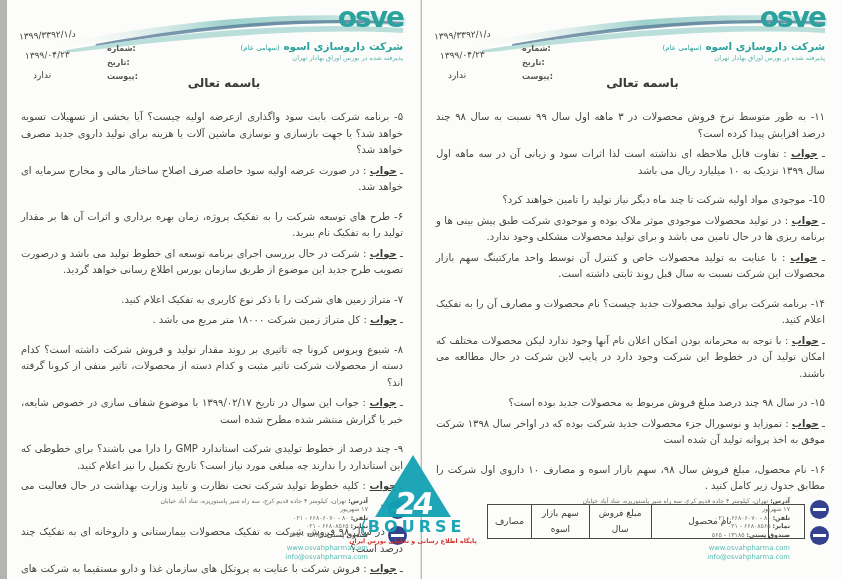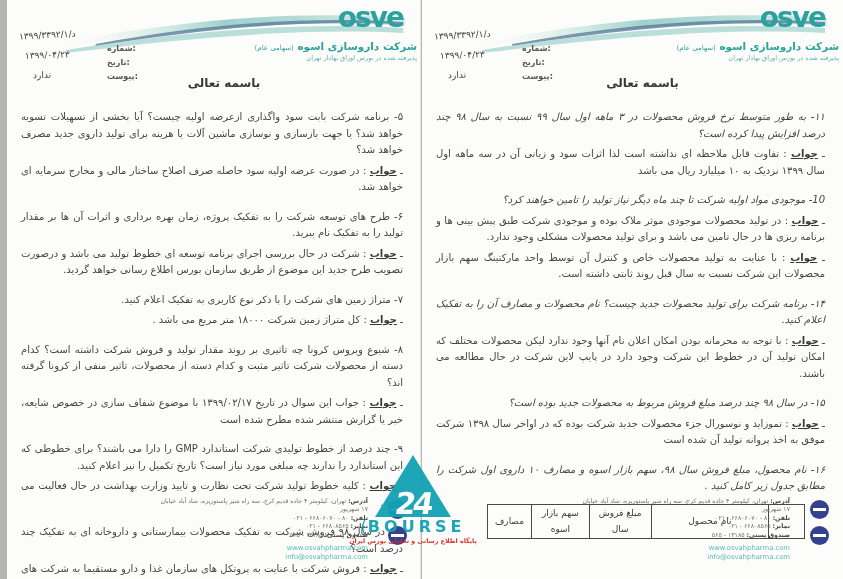"شرکت داروسازی اسوه (سهامی عام)" .company { right: 4px -> 18px }
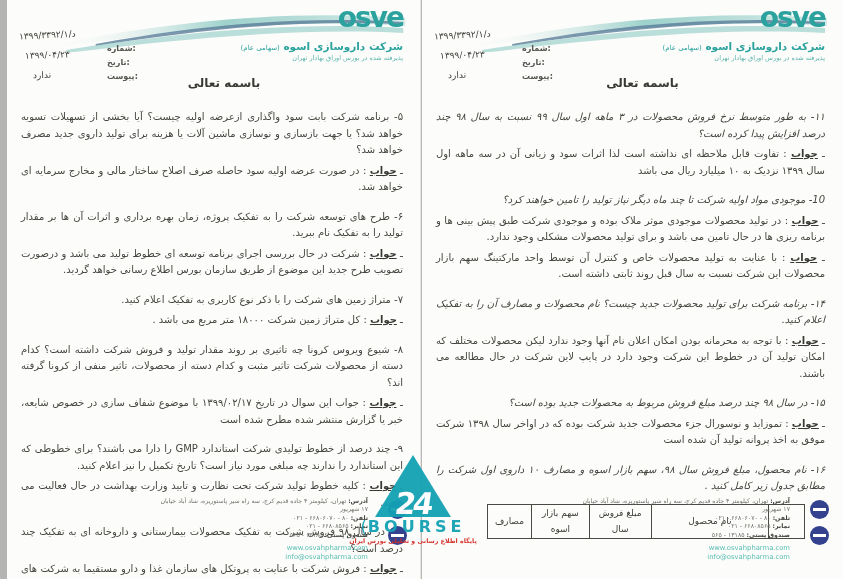"۱۱- به طور متوسط نرخ" .page-right .qa p.q { font-style: italic -> none }
